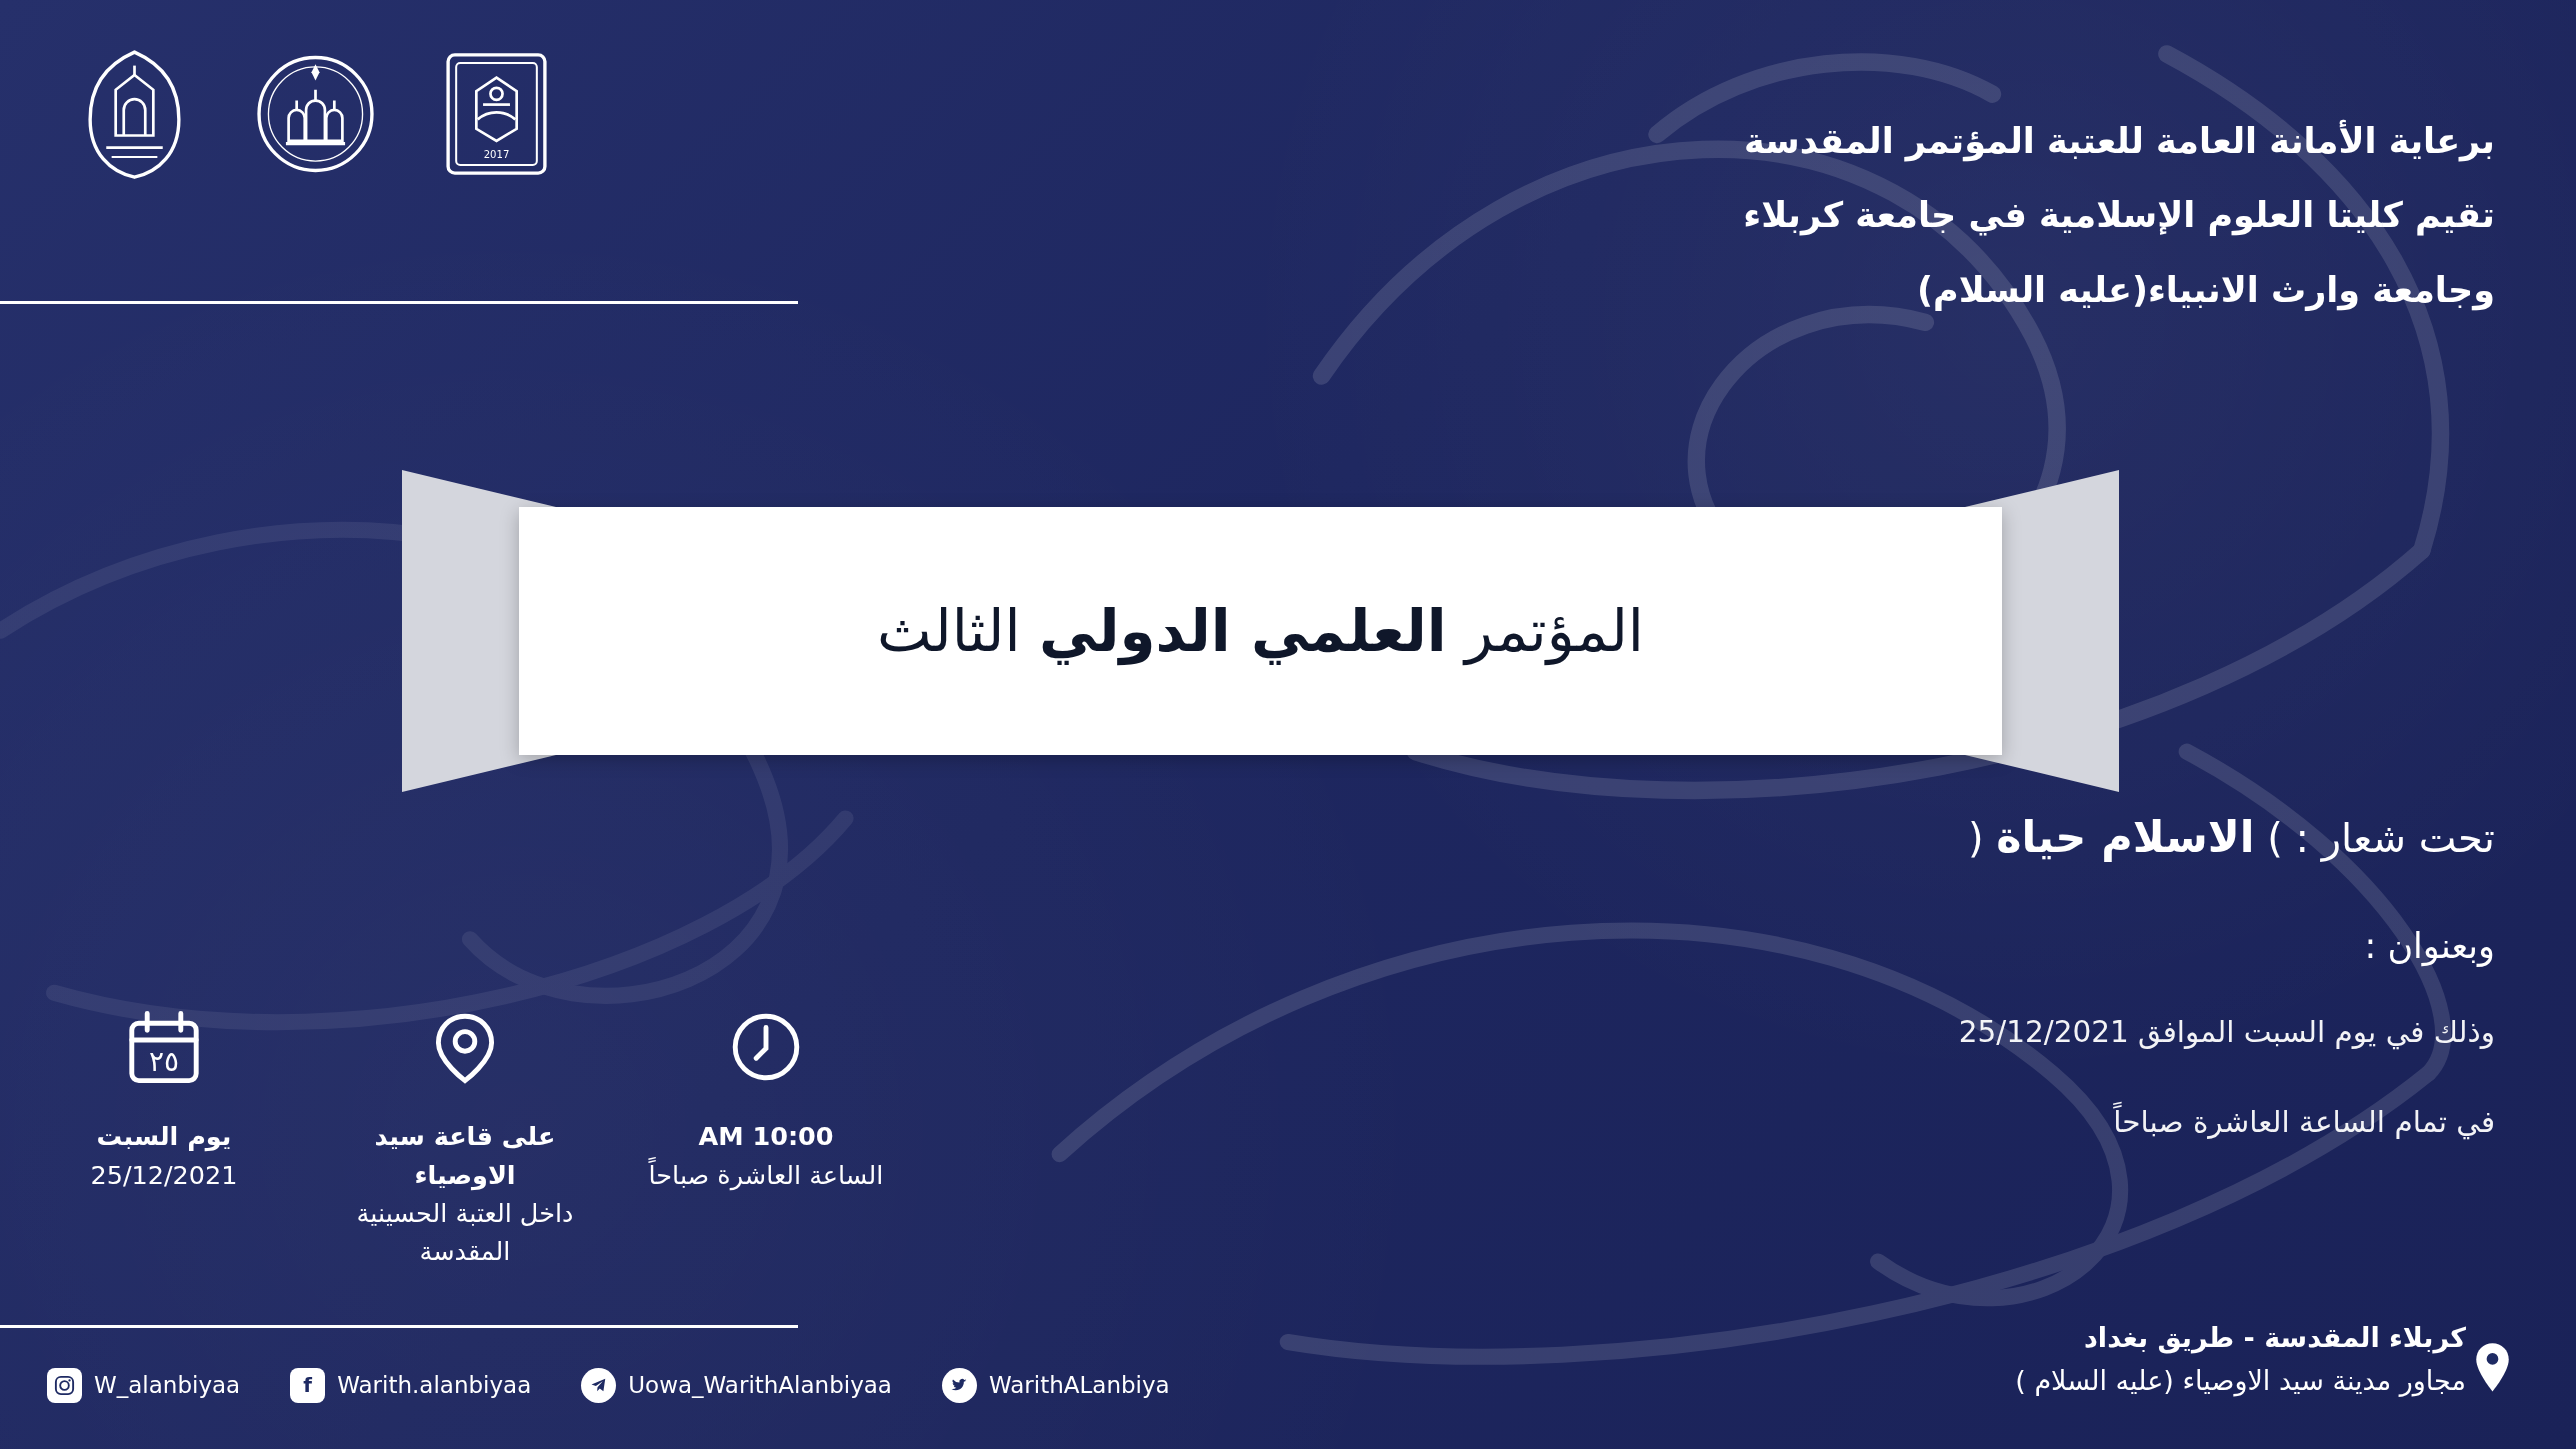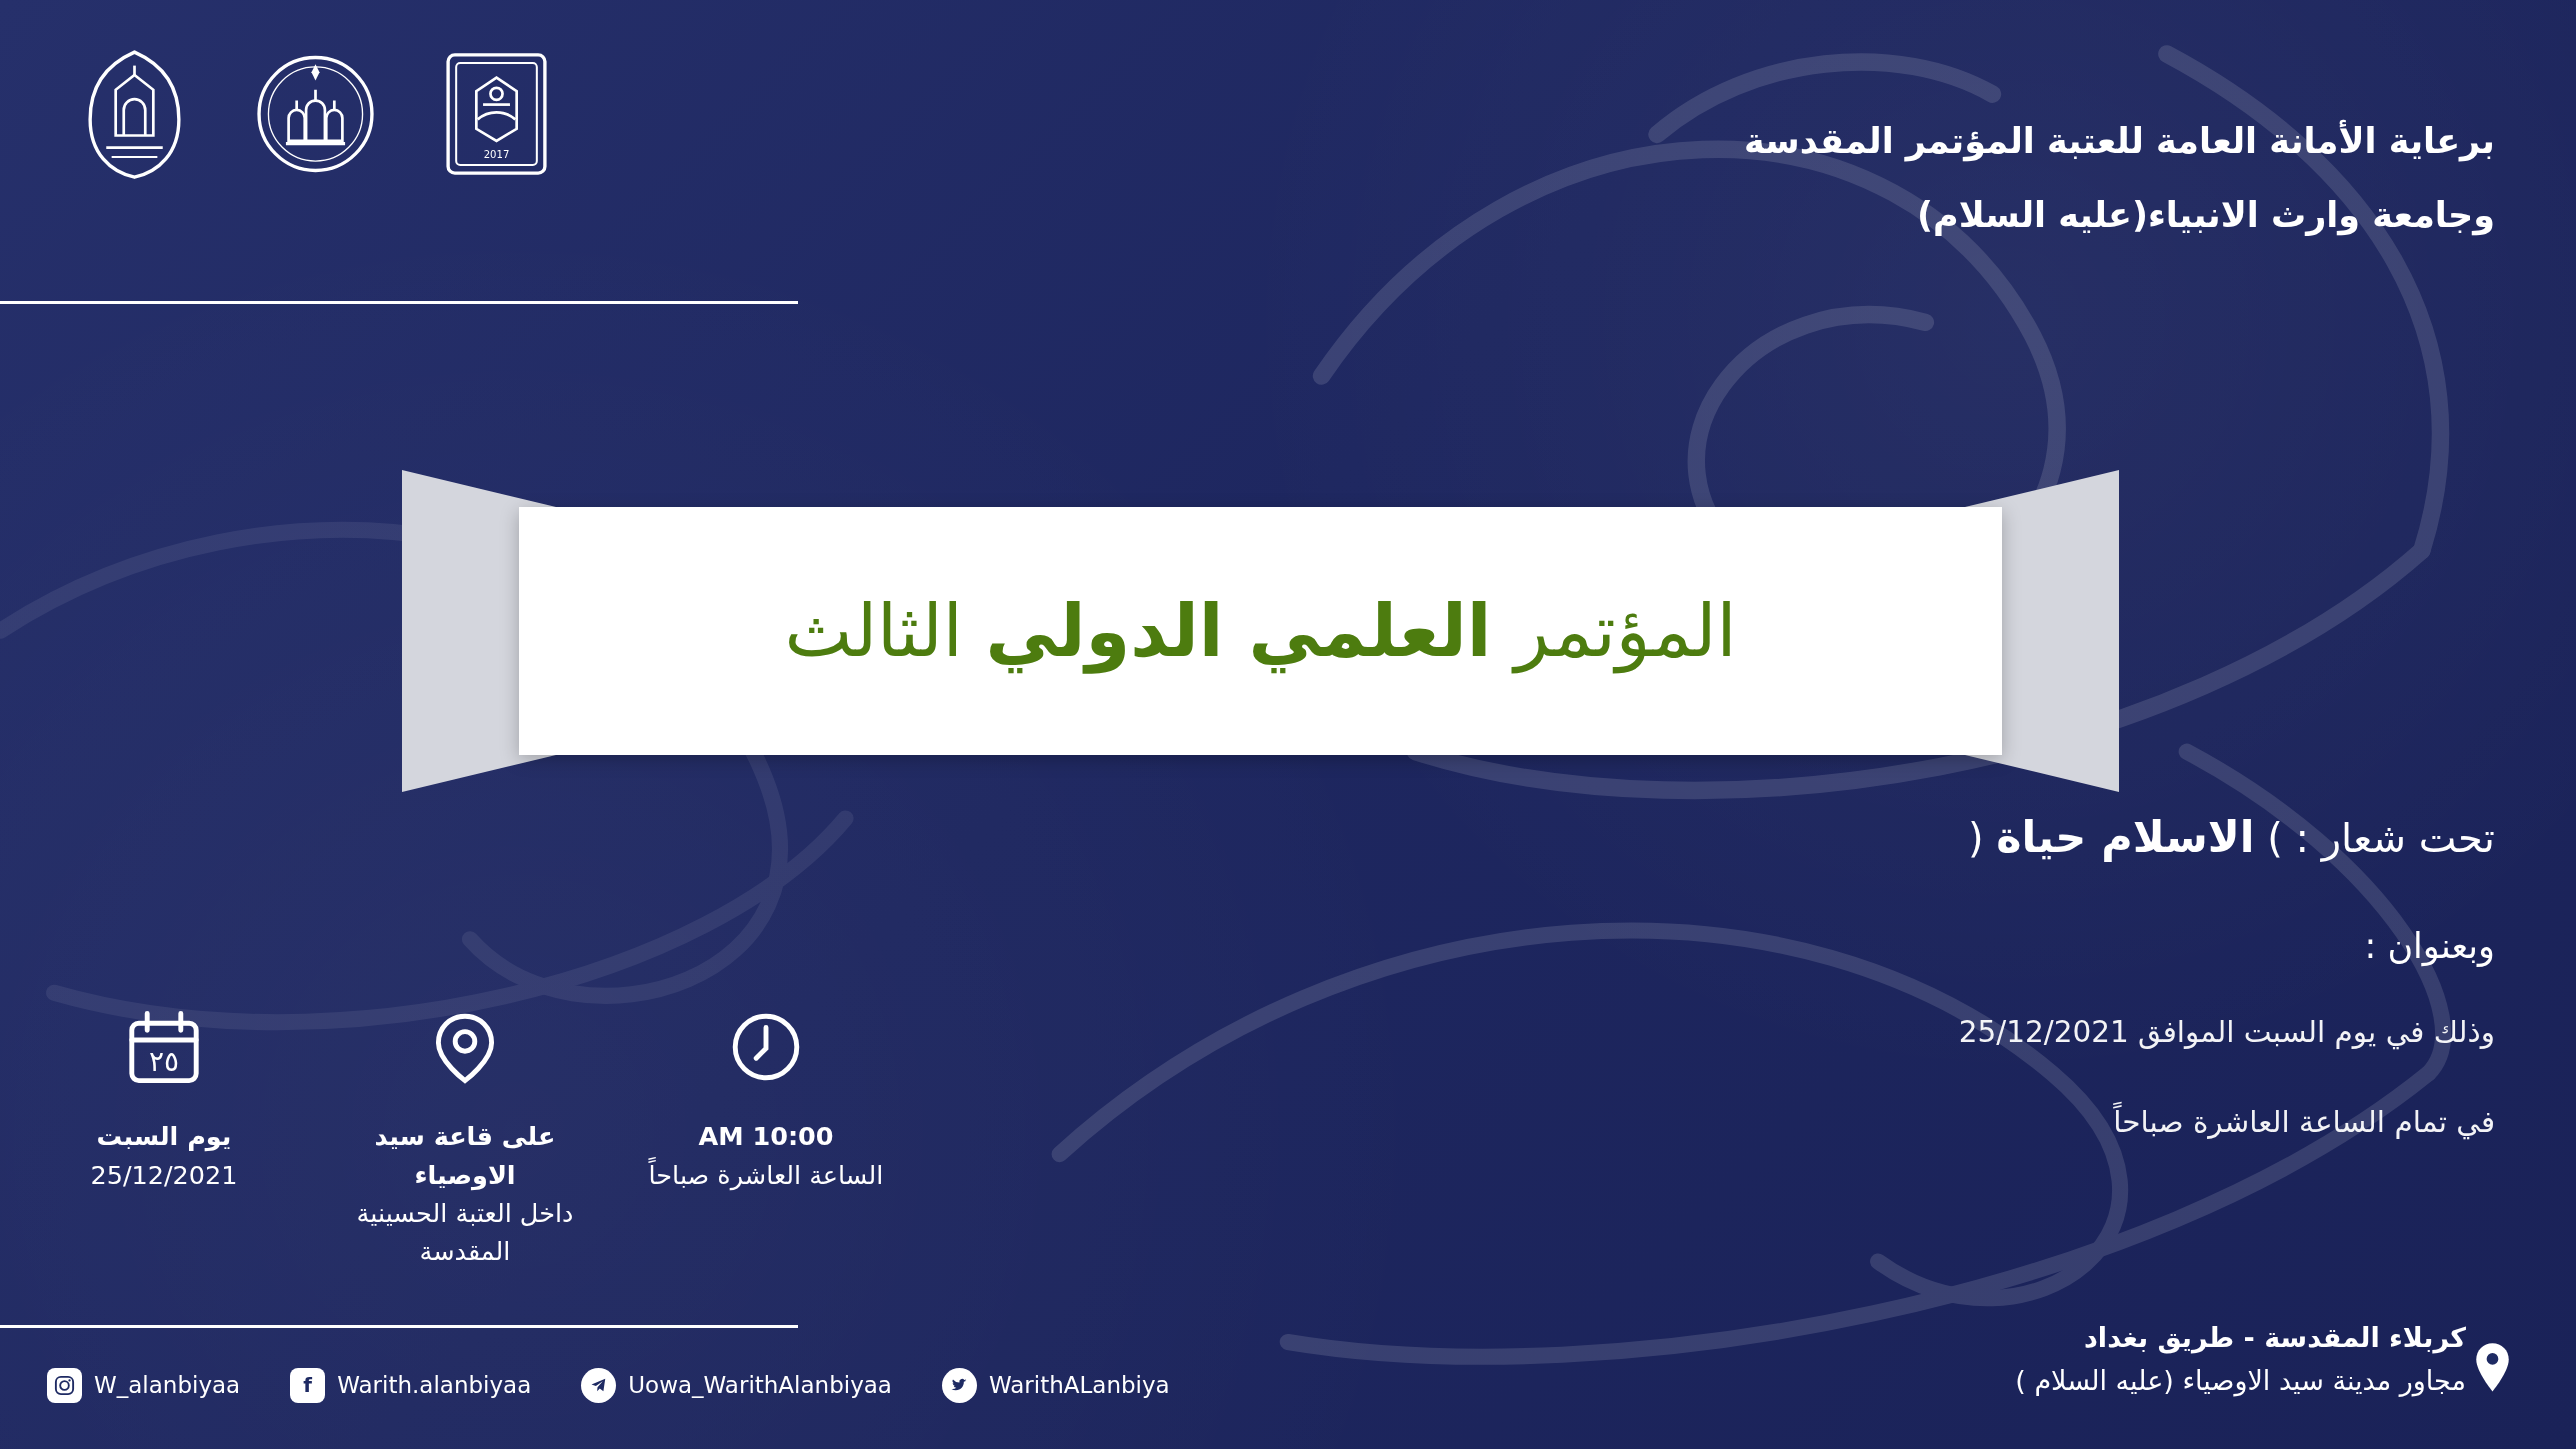"تقيم كليتا العلوم الإسلامية في" div.line { html: none -> <div>تقيم كليتا العلوم الإسلامية في جامعة كربلاء</div> }
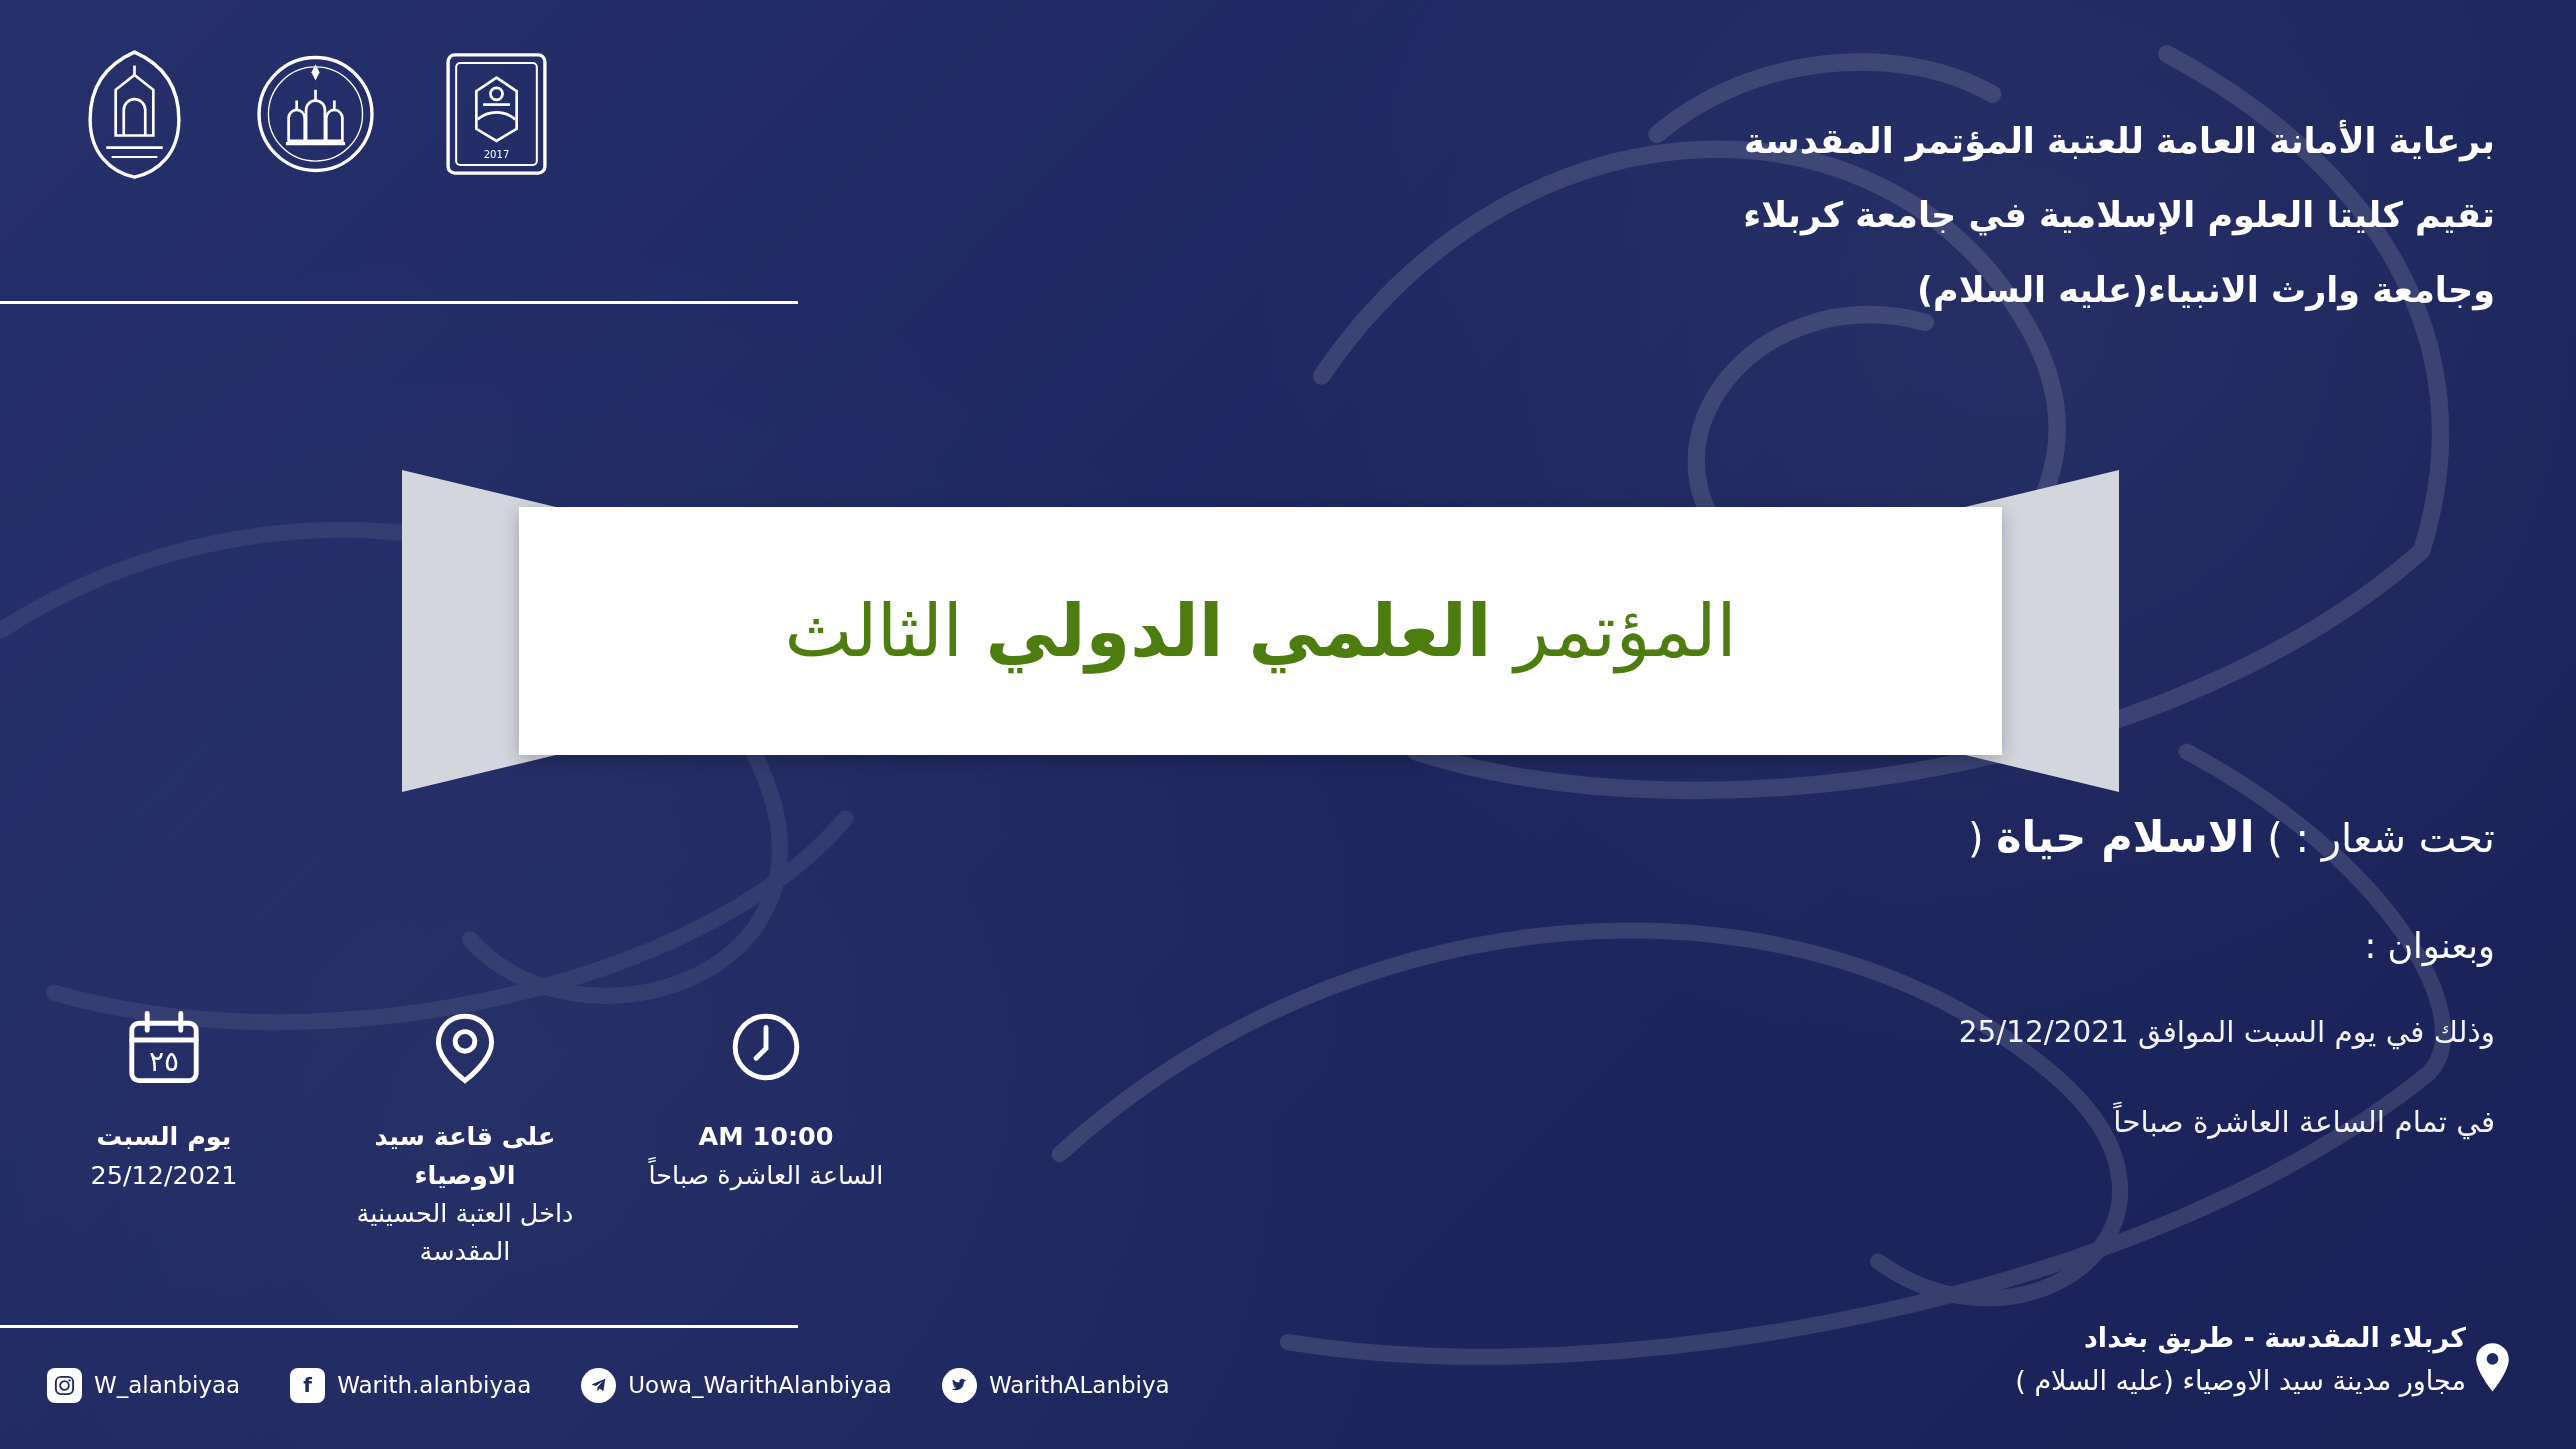"المؤتمر العلمي الدولي الثالث" .ribbon .band .txt { color: #4d7c0f -> #0f172a; font-size: 72px -> 58px }
